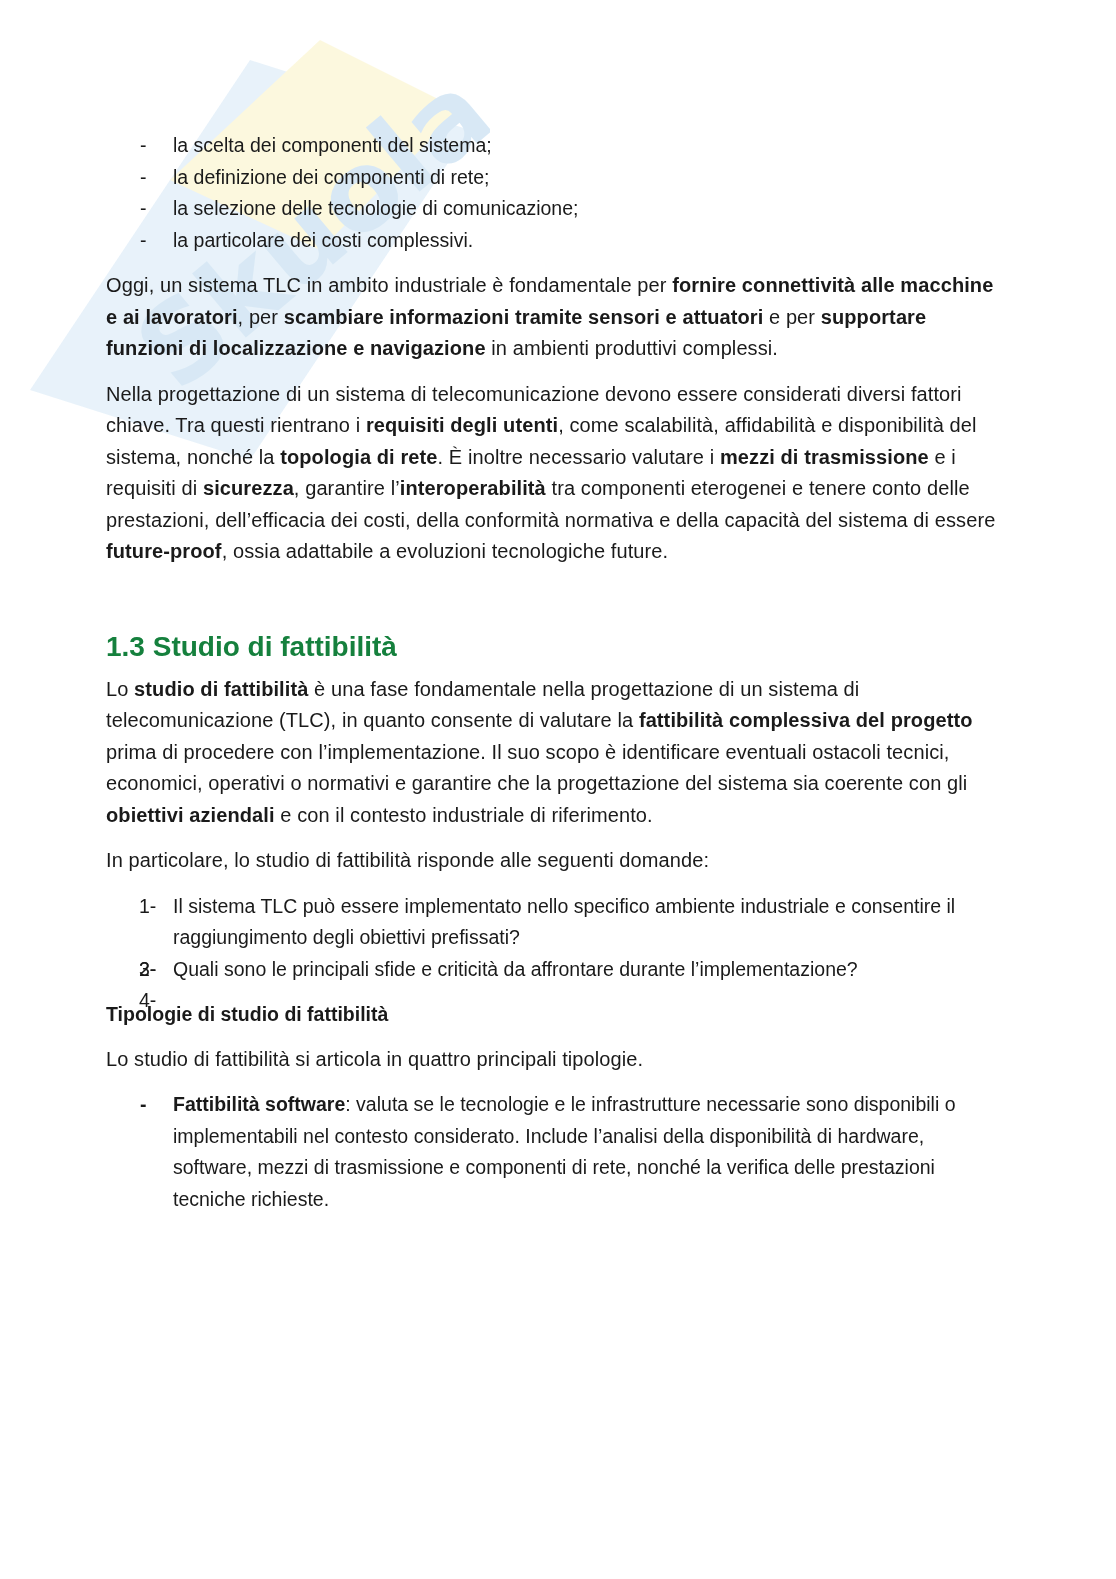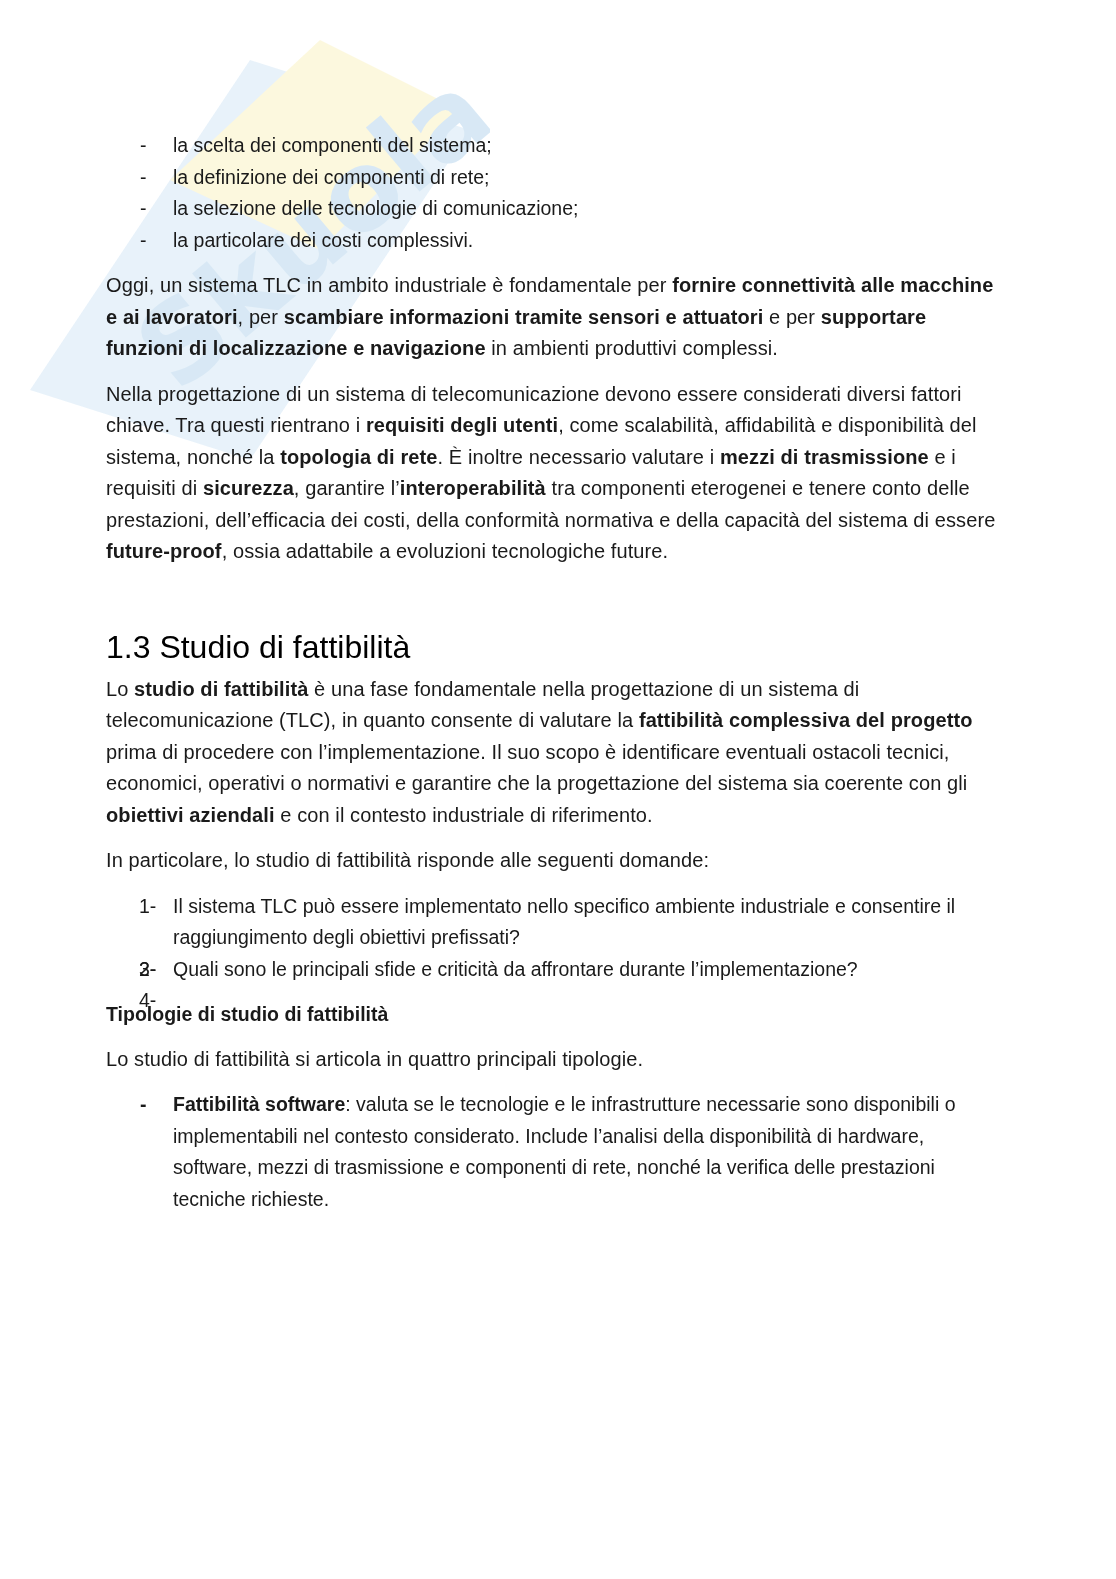"1.3 Studio di fattibilità" .h2 { color: #000000 -> #15803d; font-size: 32px -> 28px; font-weight: normal -> bold }
